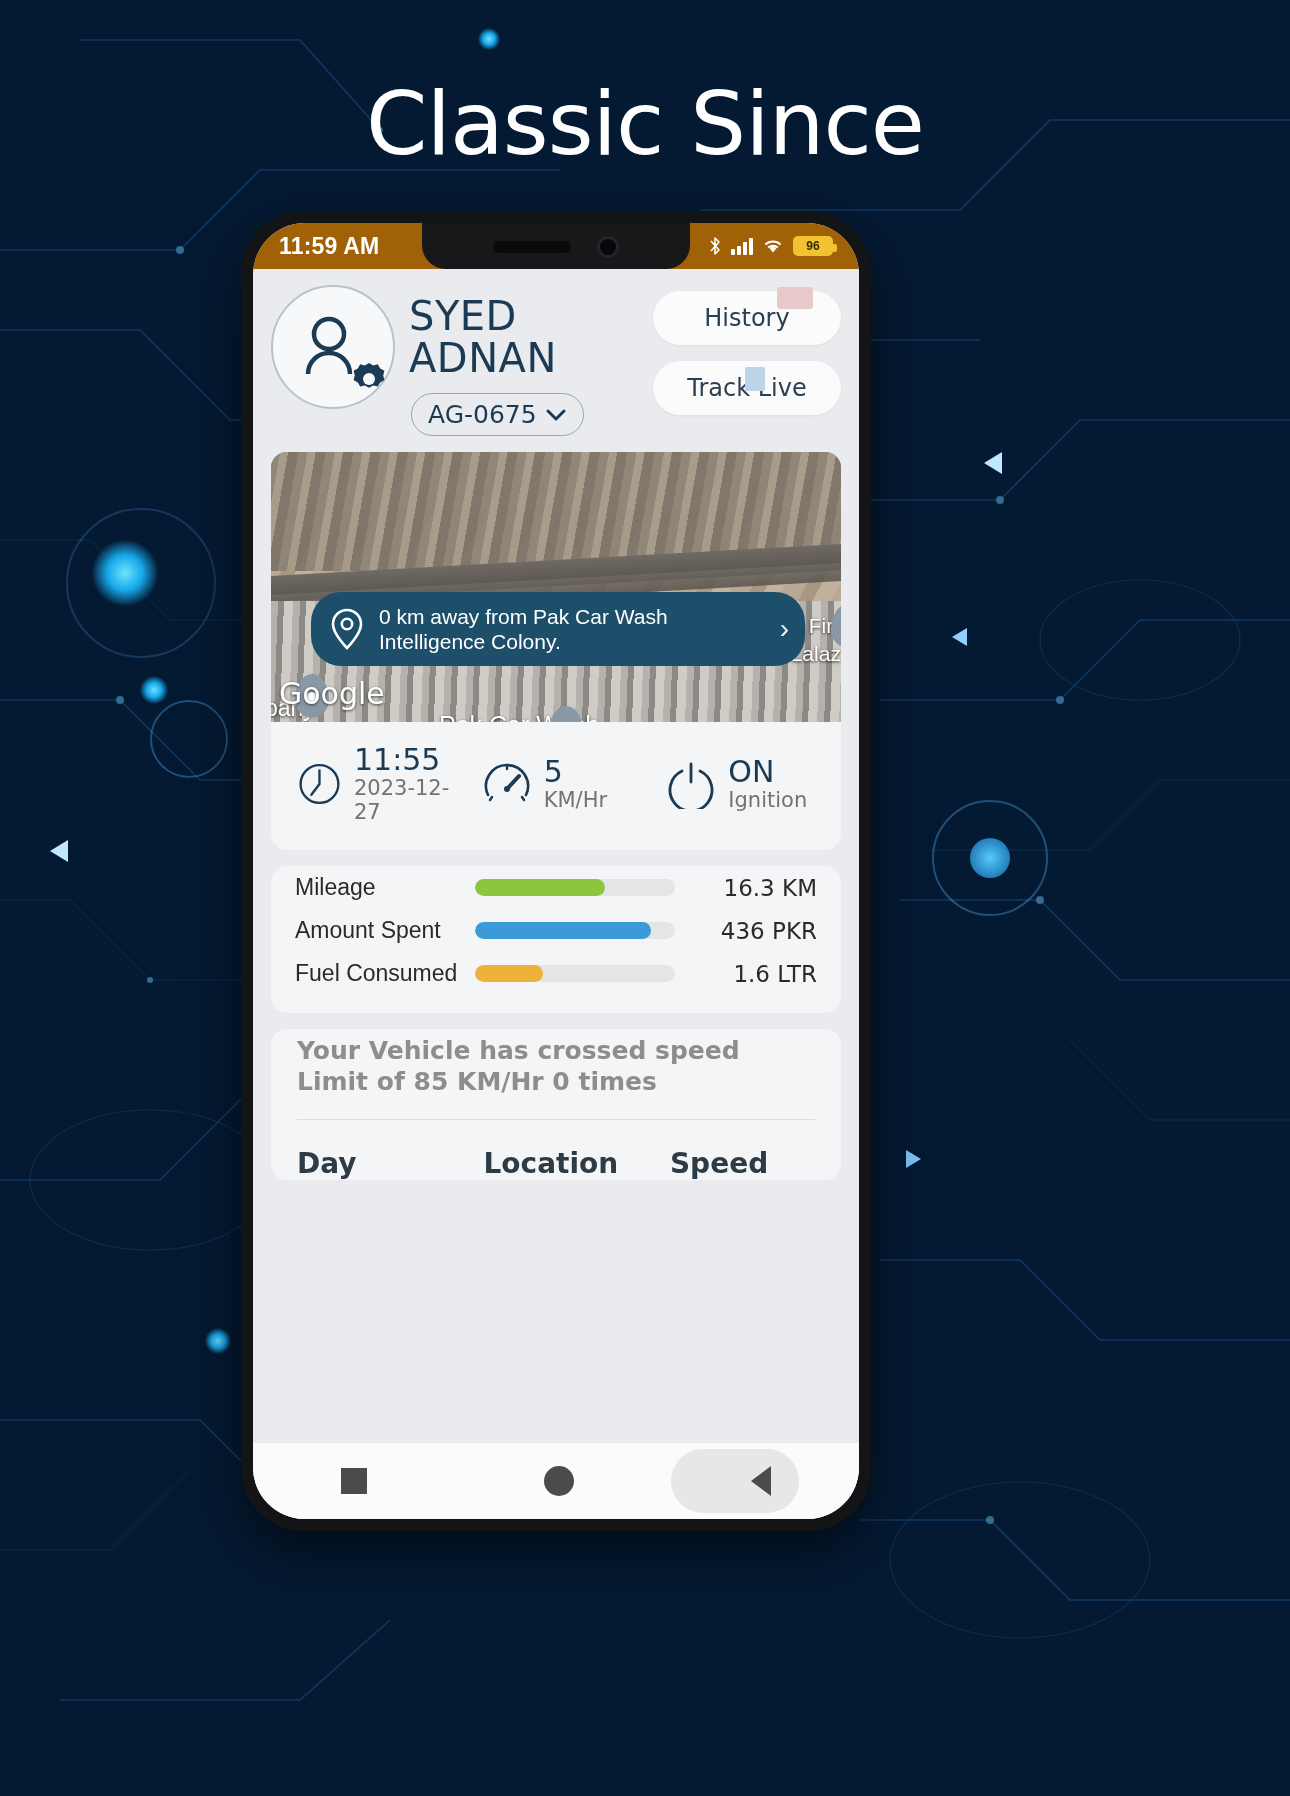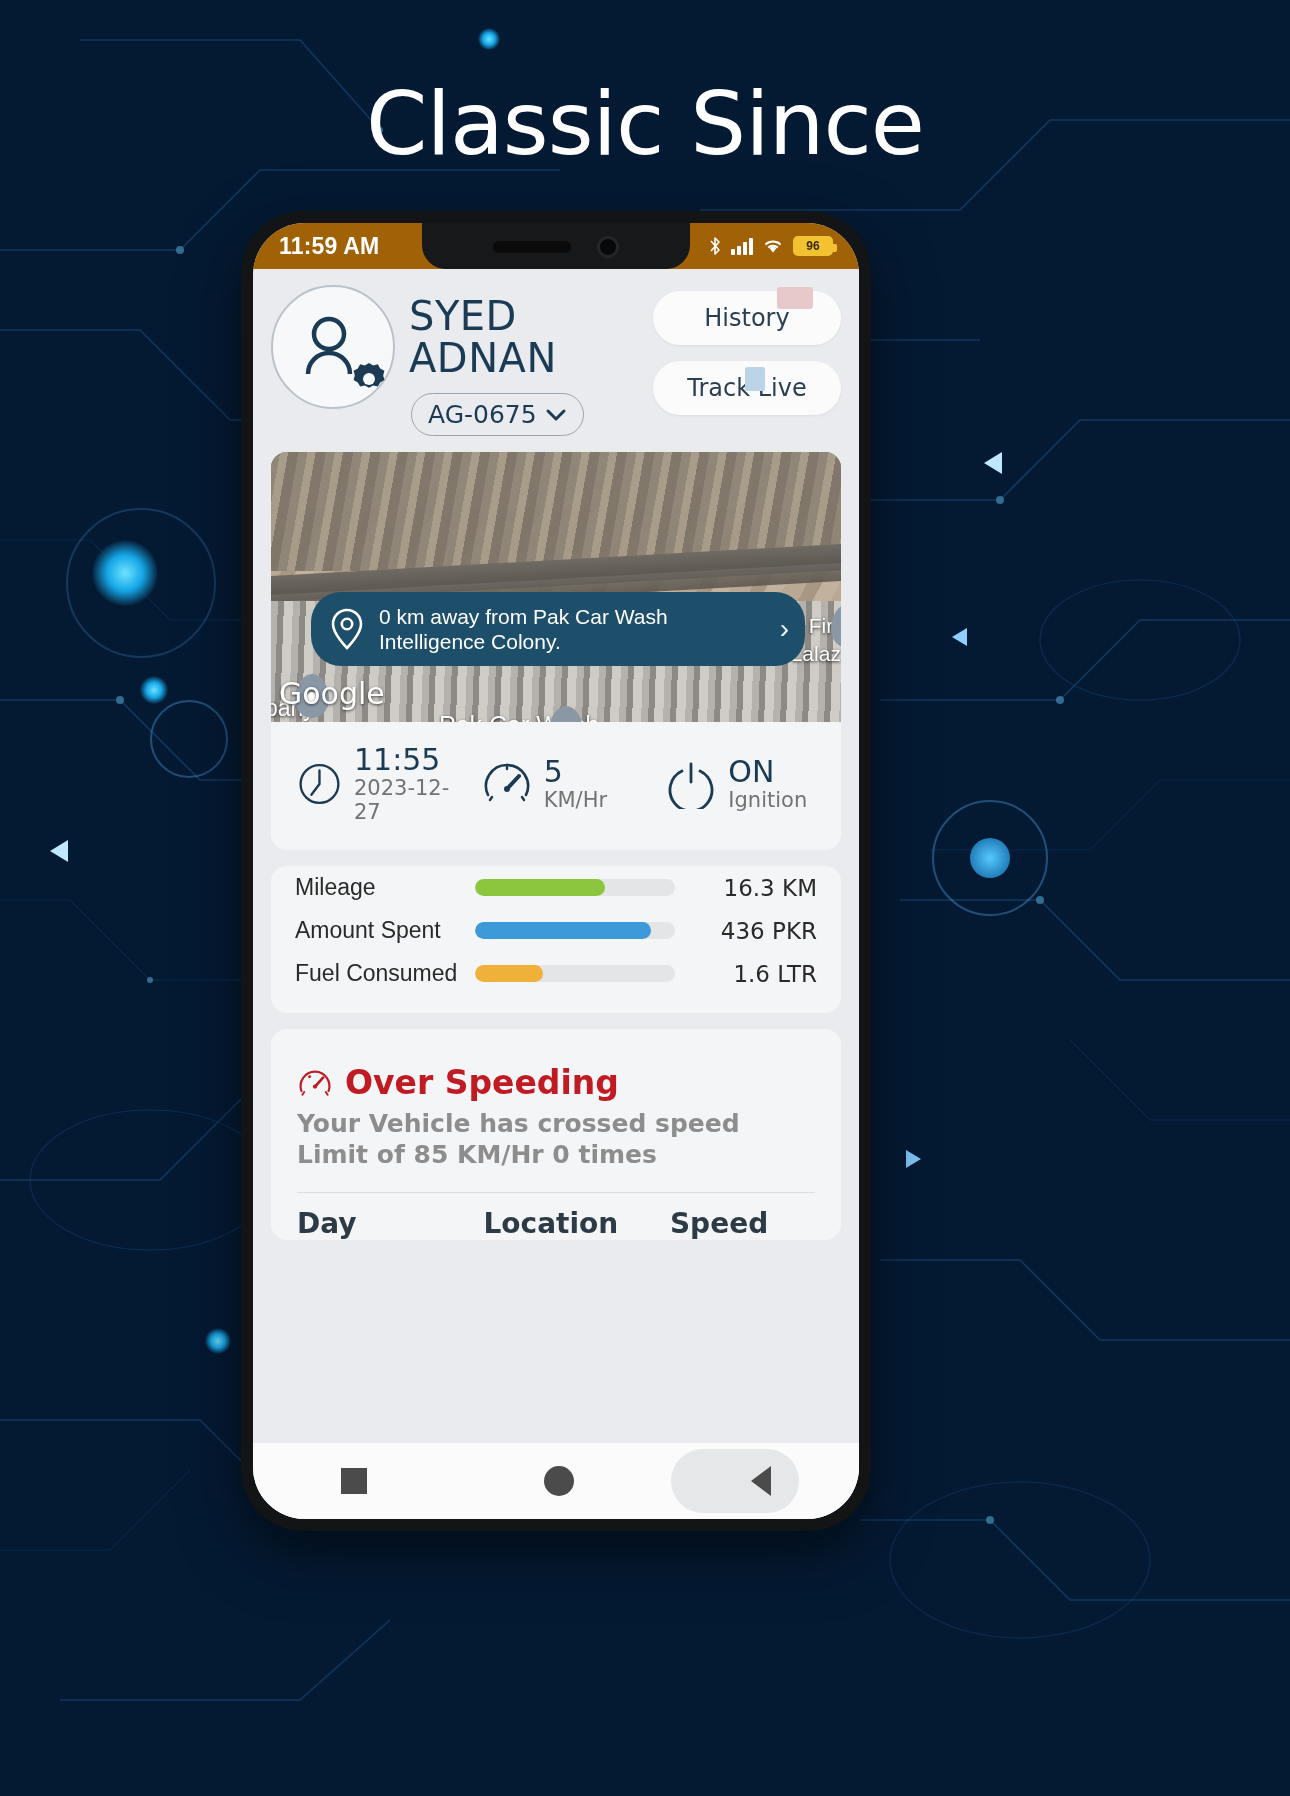"Over Speeding" div.os-head { html: <div> <svg> <path></path> <path></path> <path></path> <circle></circle> <circle></circle> </svg> <div>Over Speeding</div> </div> -> none }
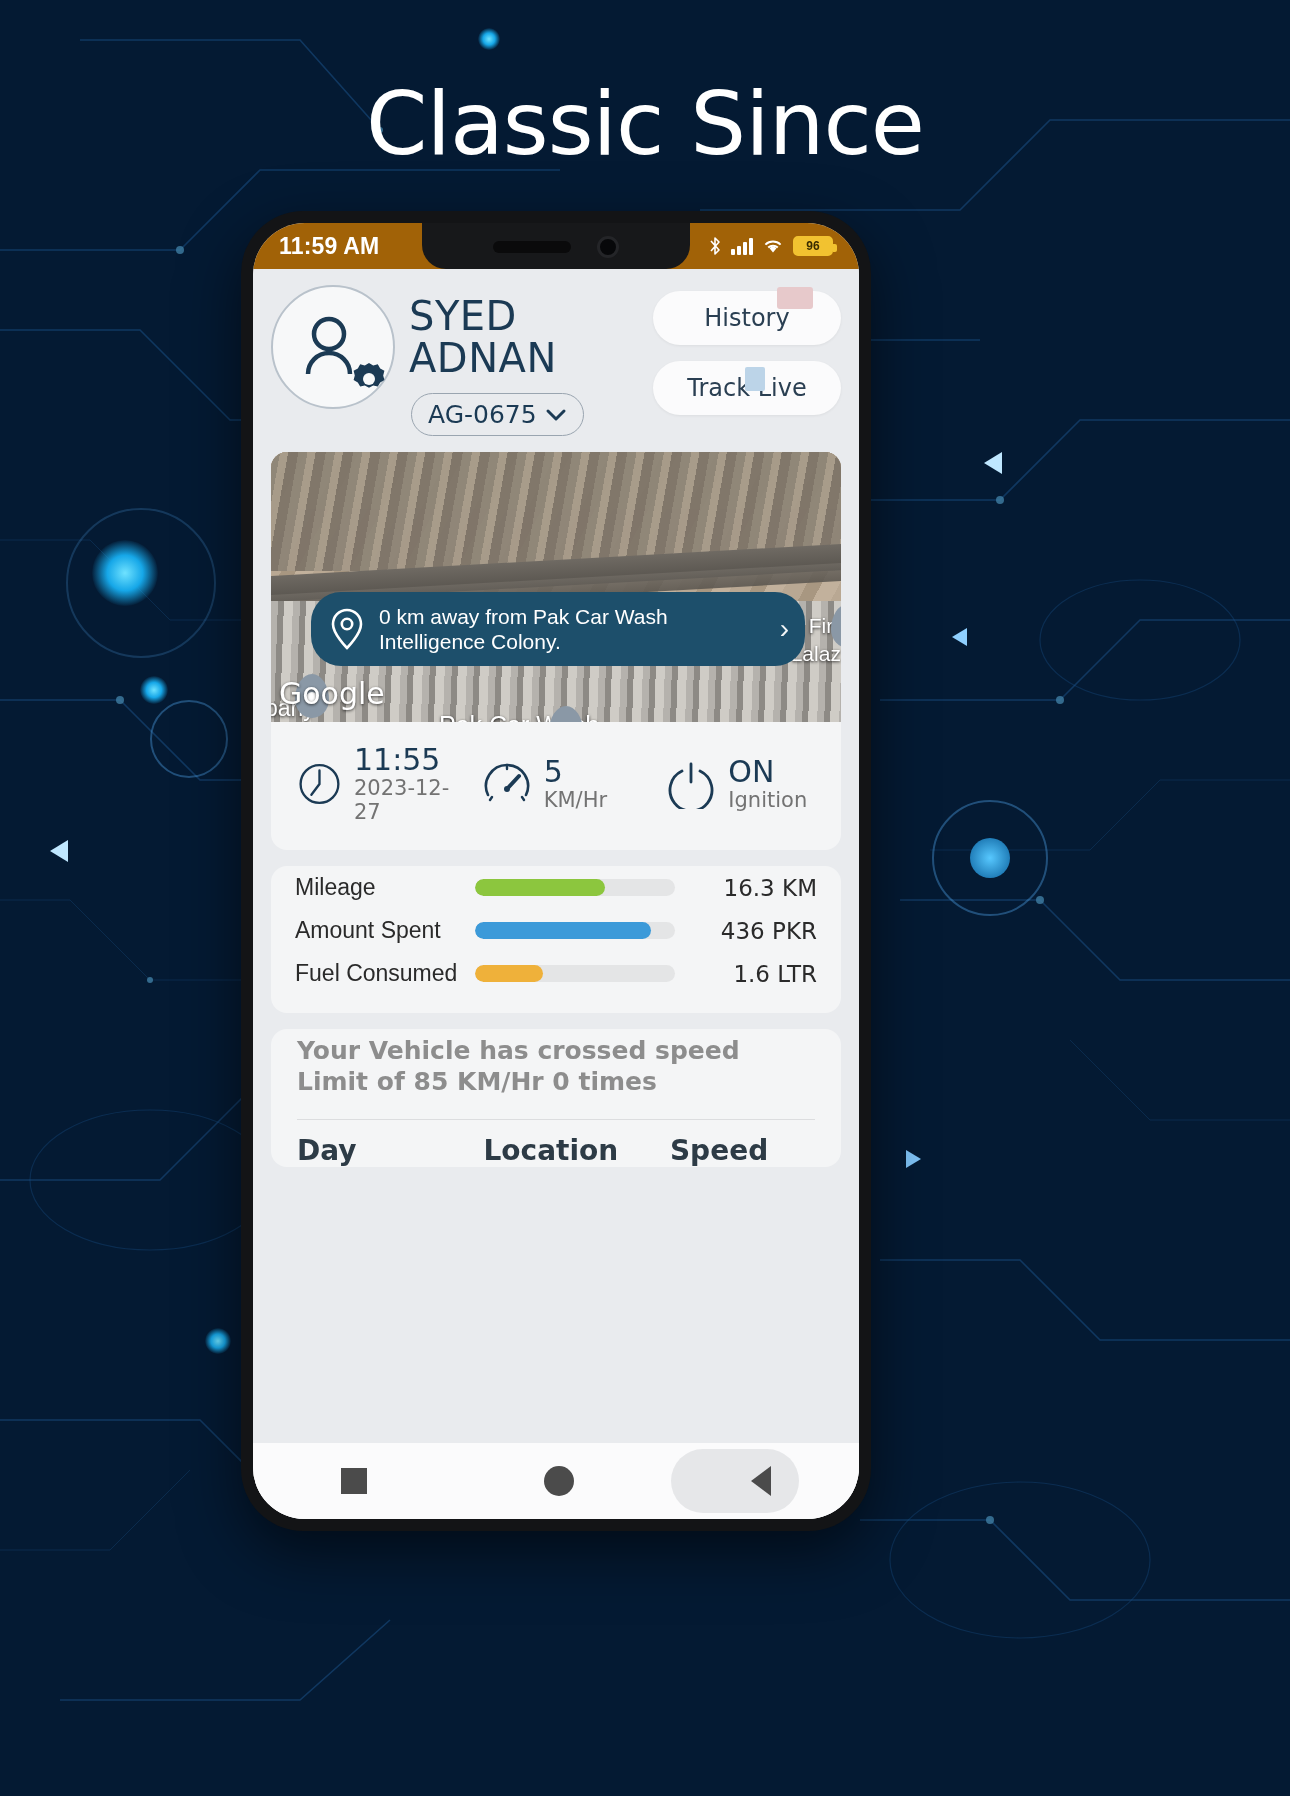"Day" .os-col { margin-top: none -> 13px }
